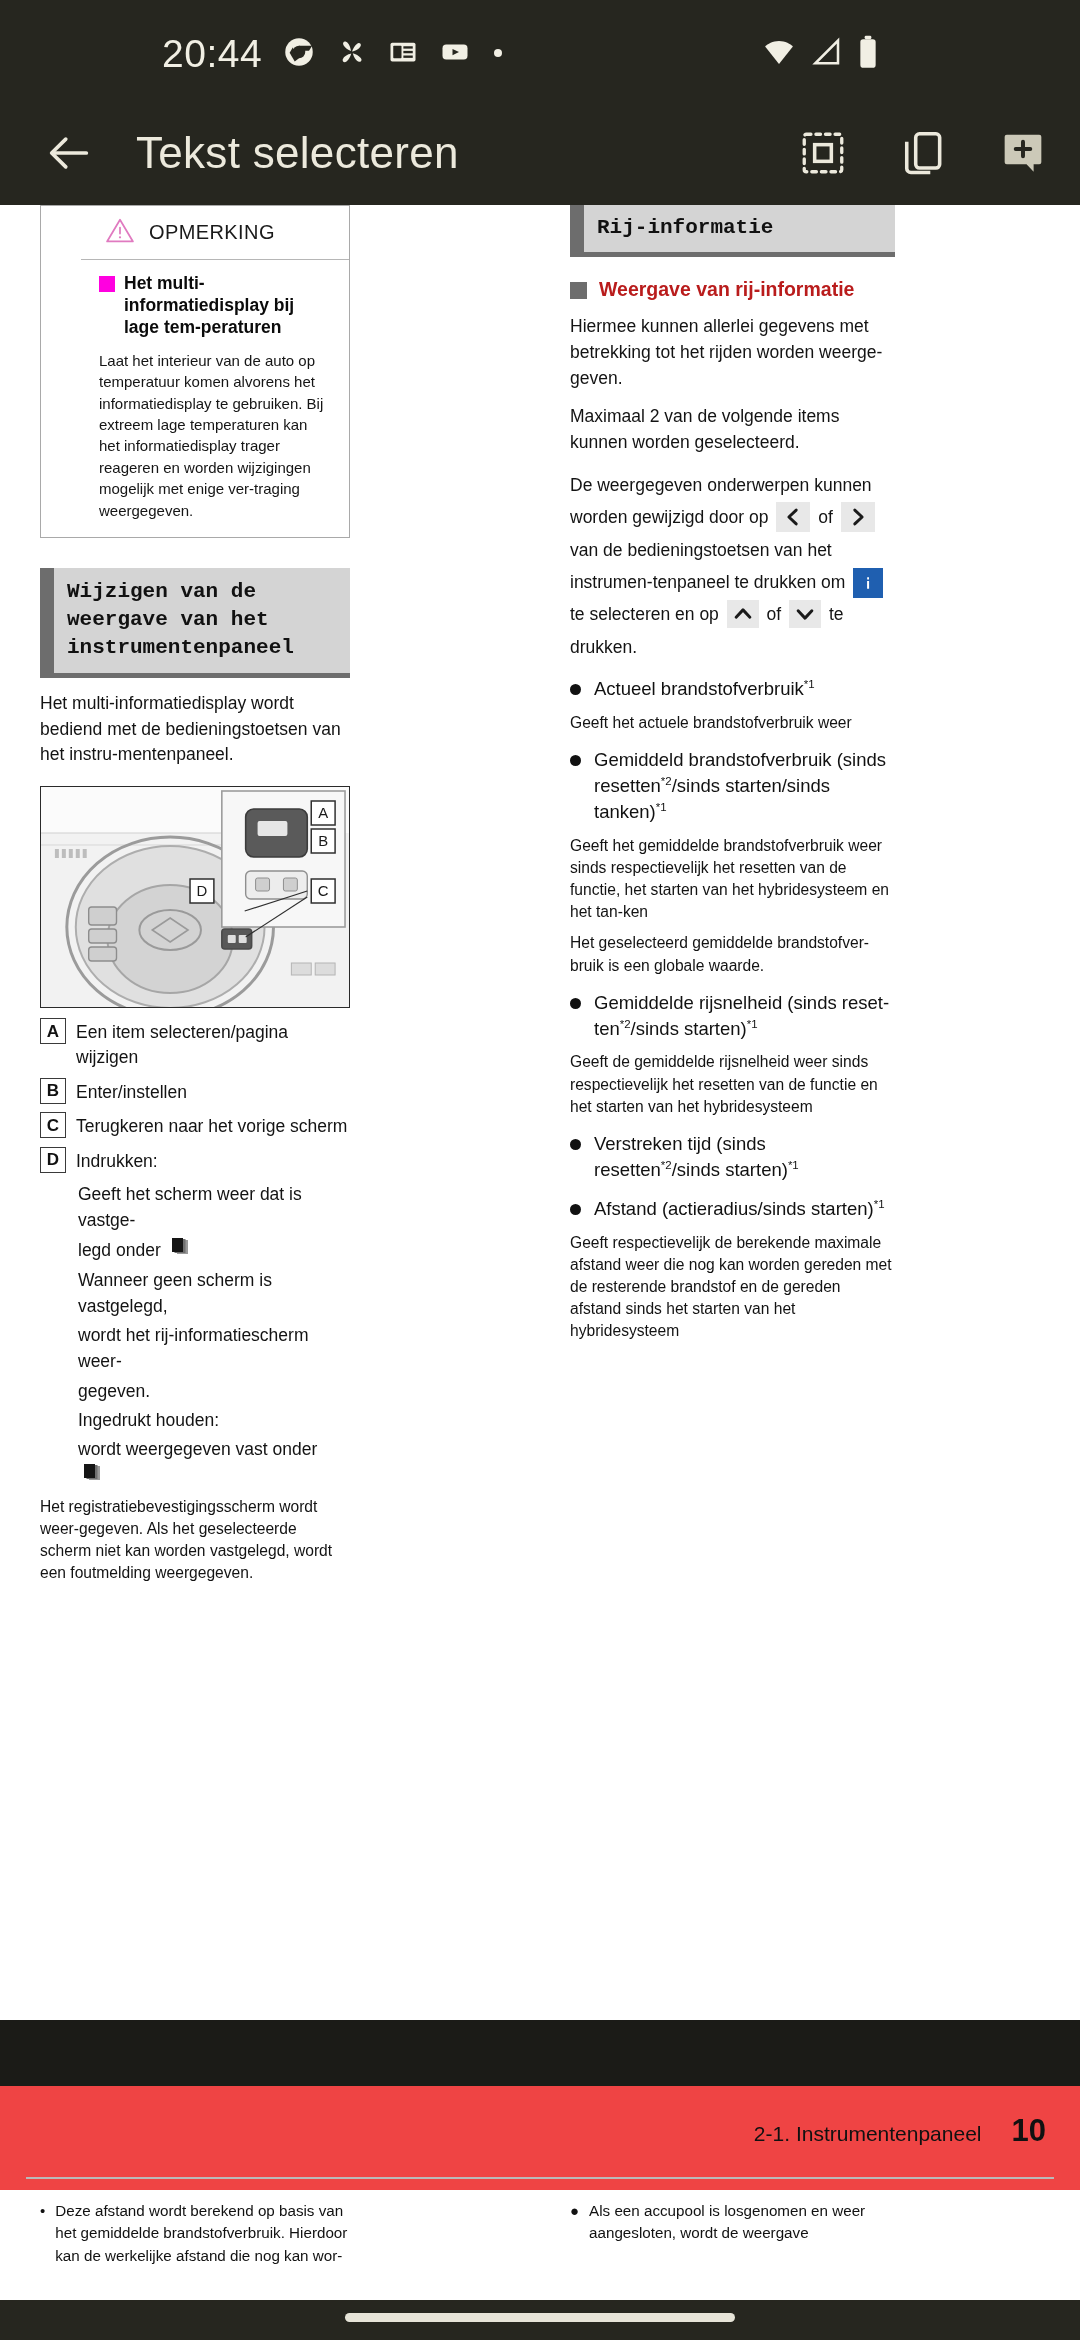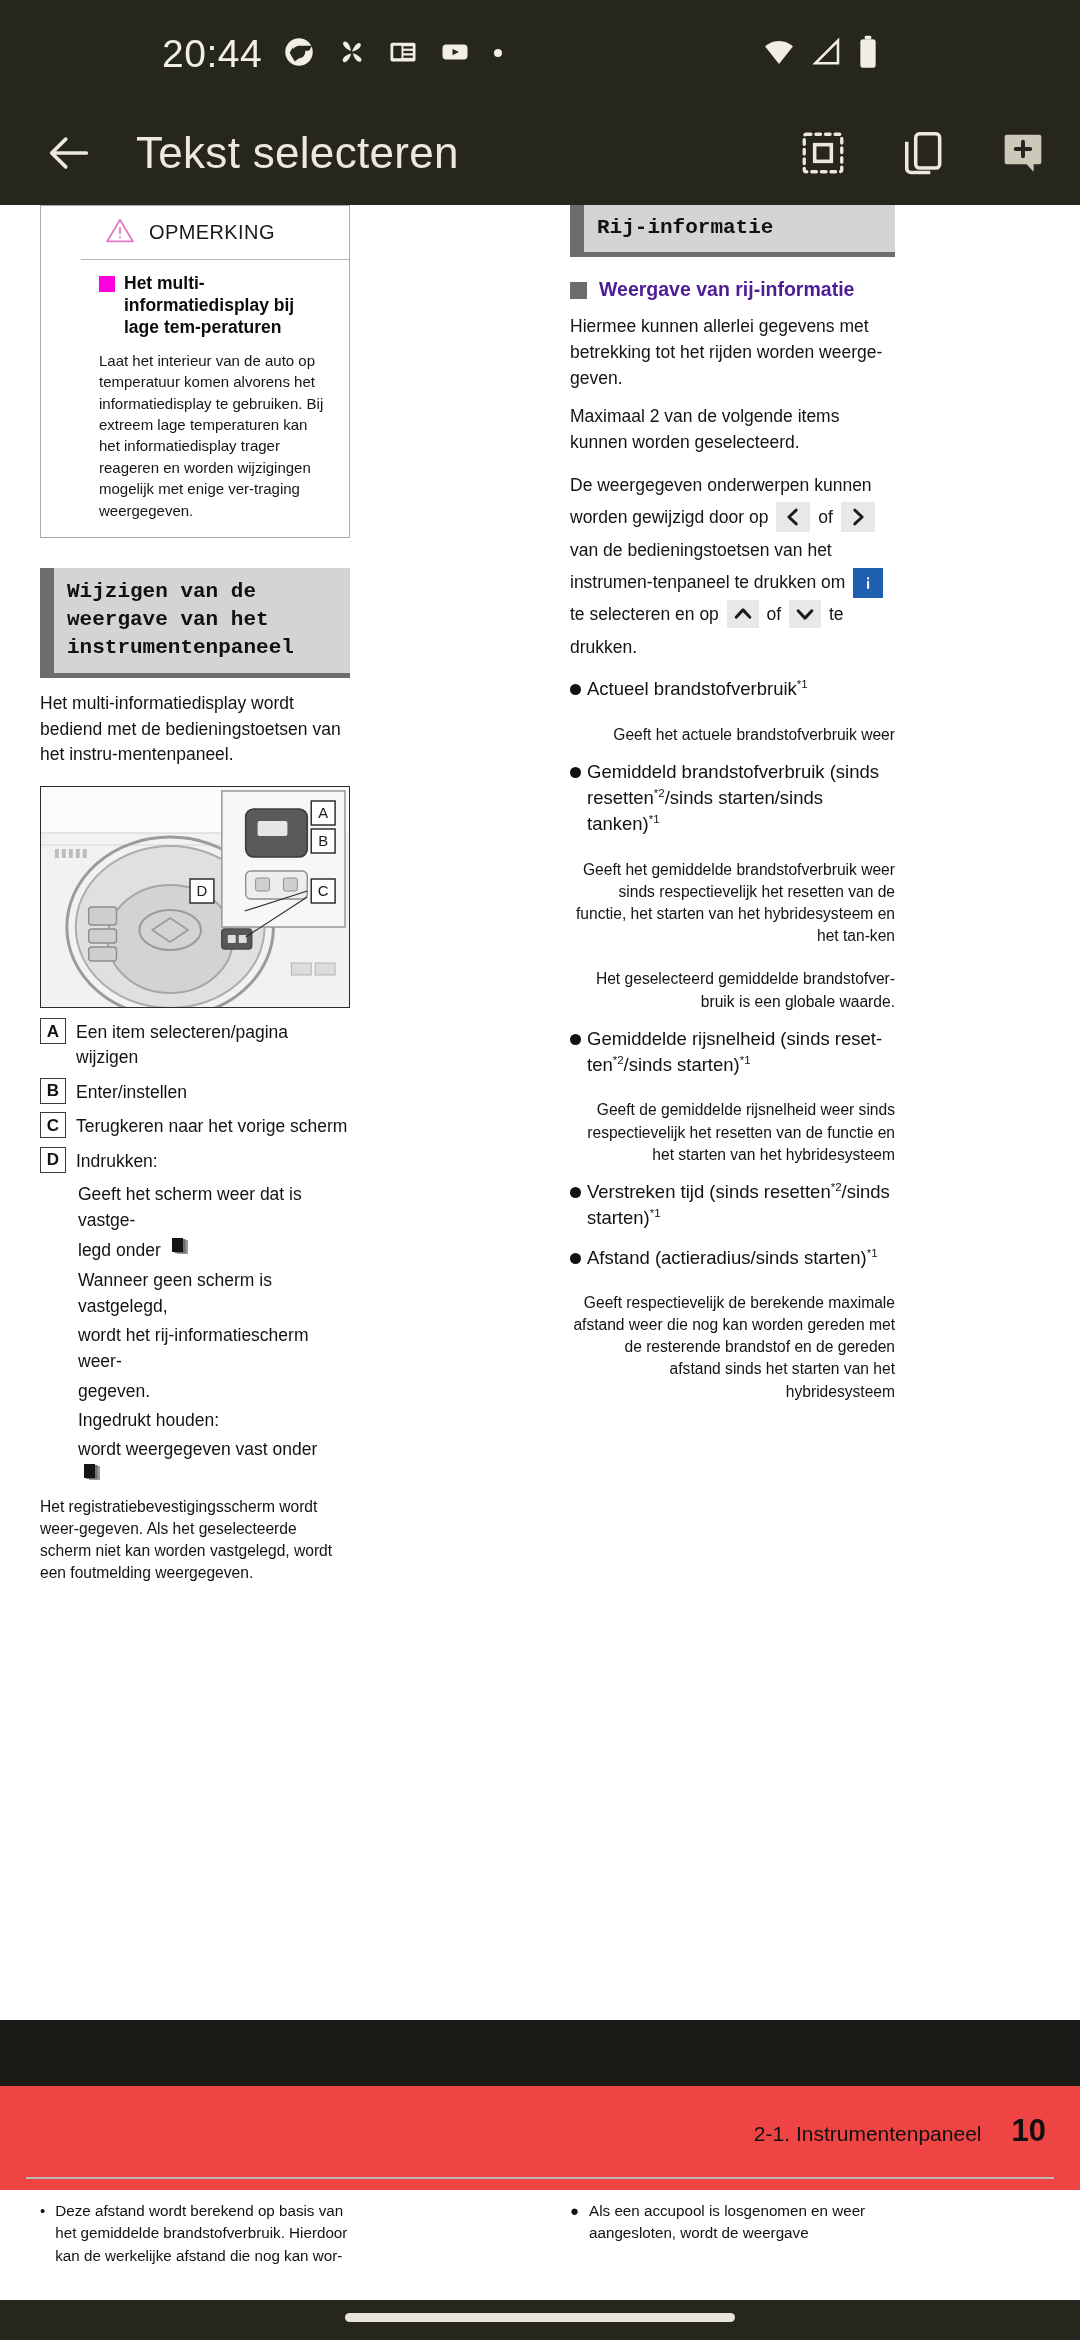"Weergave van rij-informatie" .sub-head-t { color: #4c1d95 -> #b91c1c }
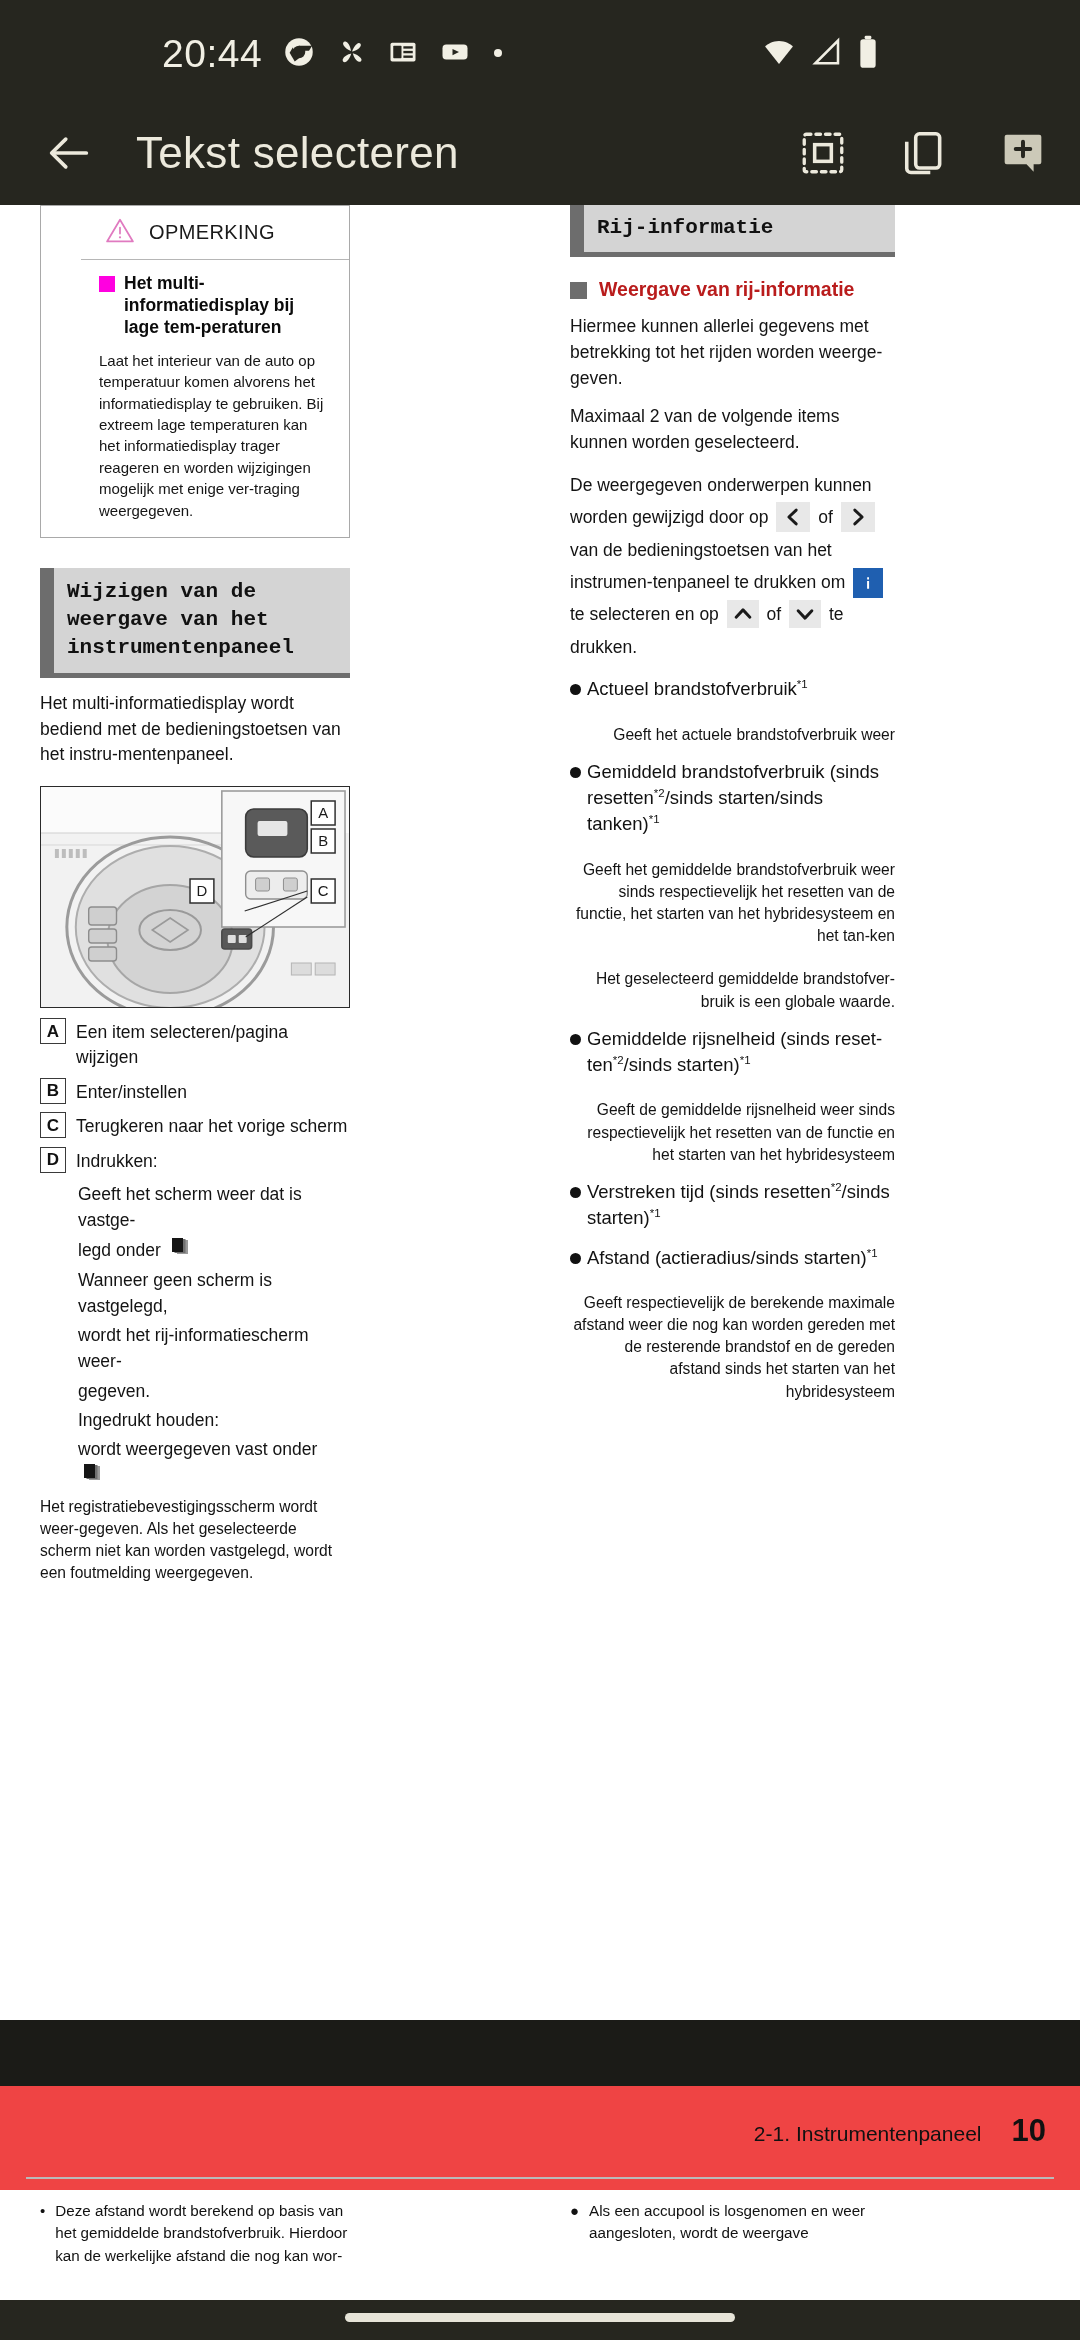"Actueel brandstofverbruik*1" .bul { gap: 6px -> 13px }
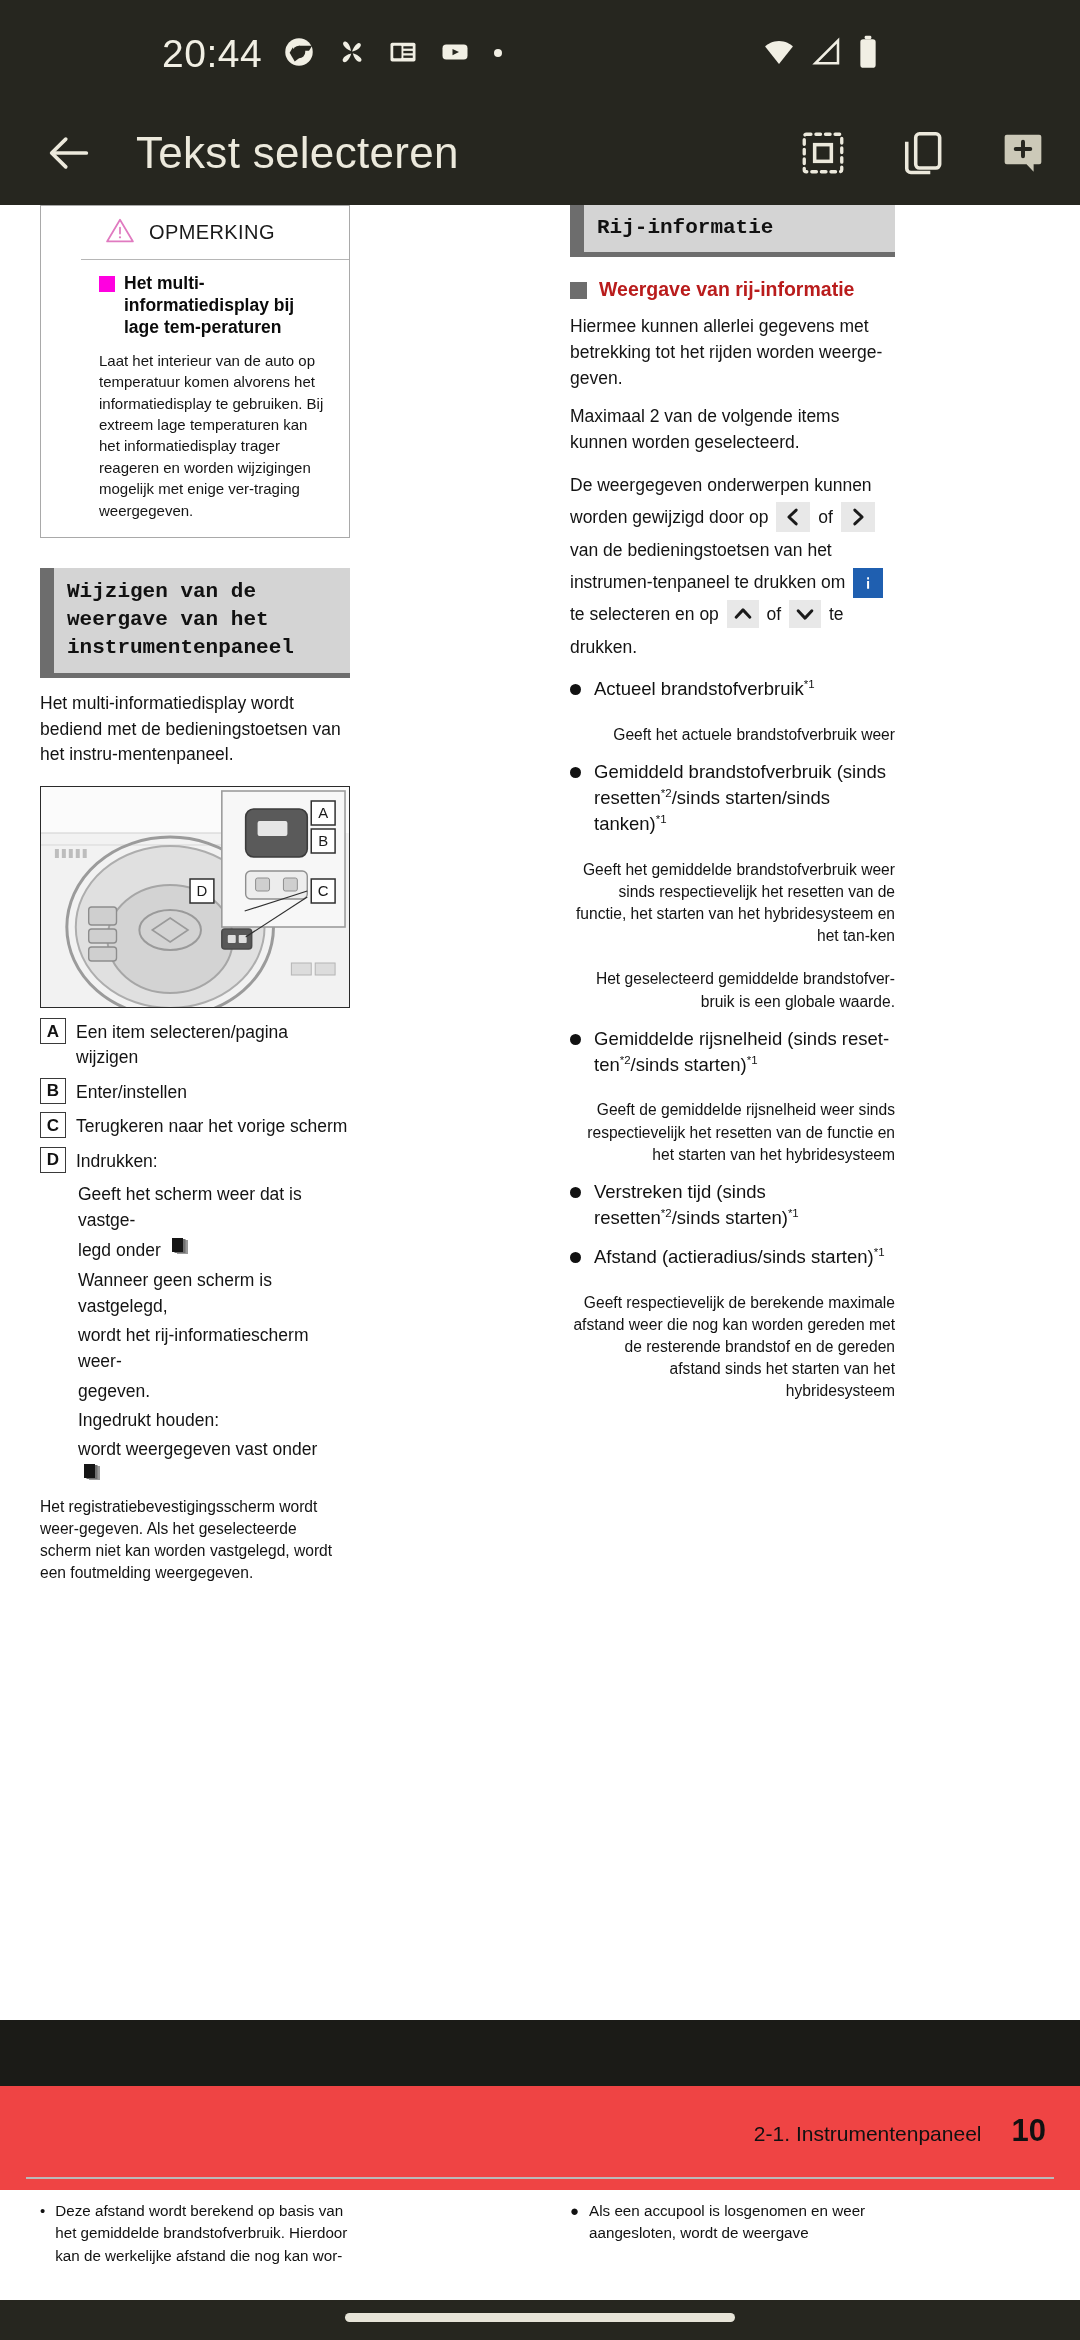"Geeft het actuele brandstofverbruik weer" .p.tight { margin-top: 21px -> 9px; text-align: right -> none }
